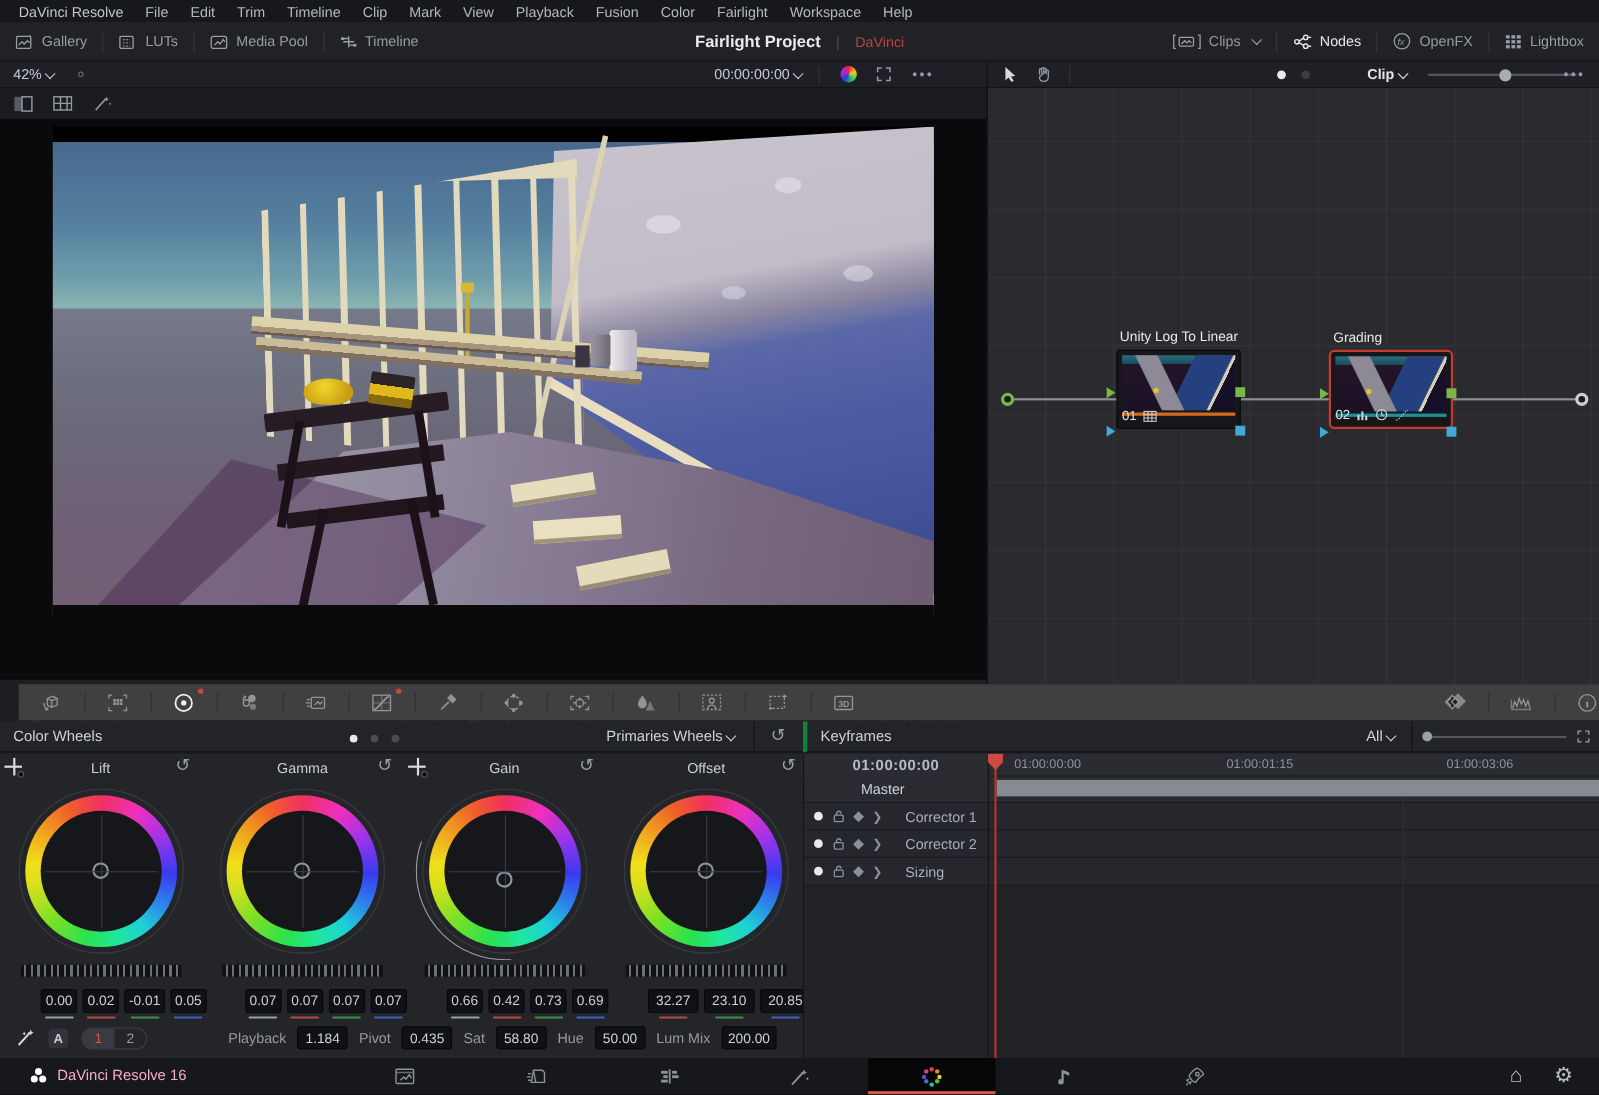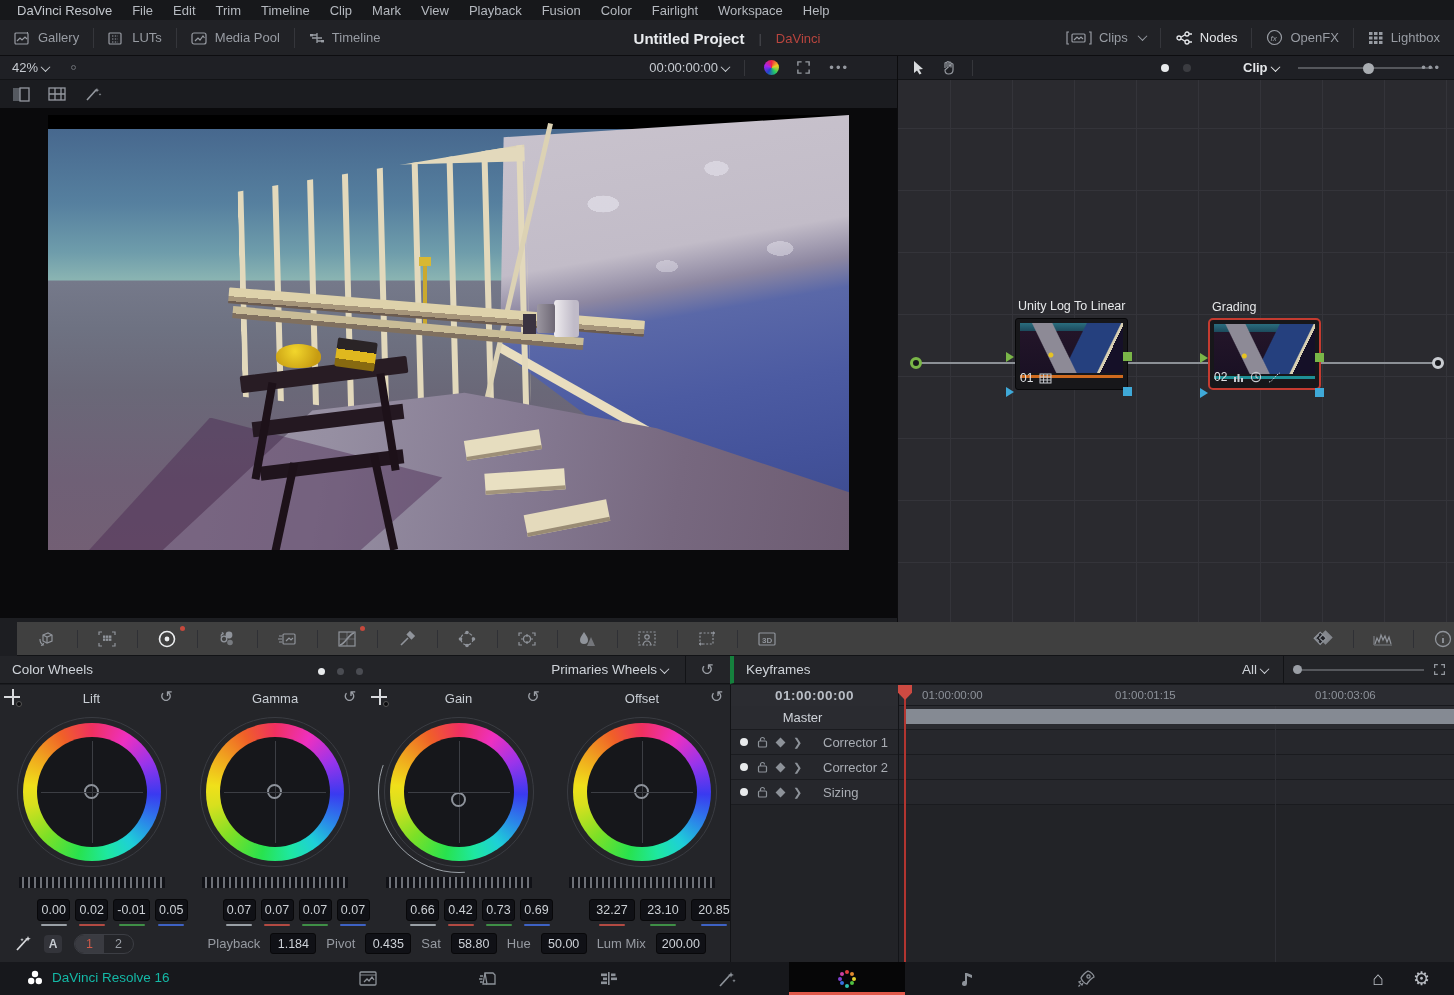"Untitled Project" span { text: Untitled -> Fairlight }
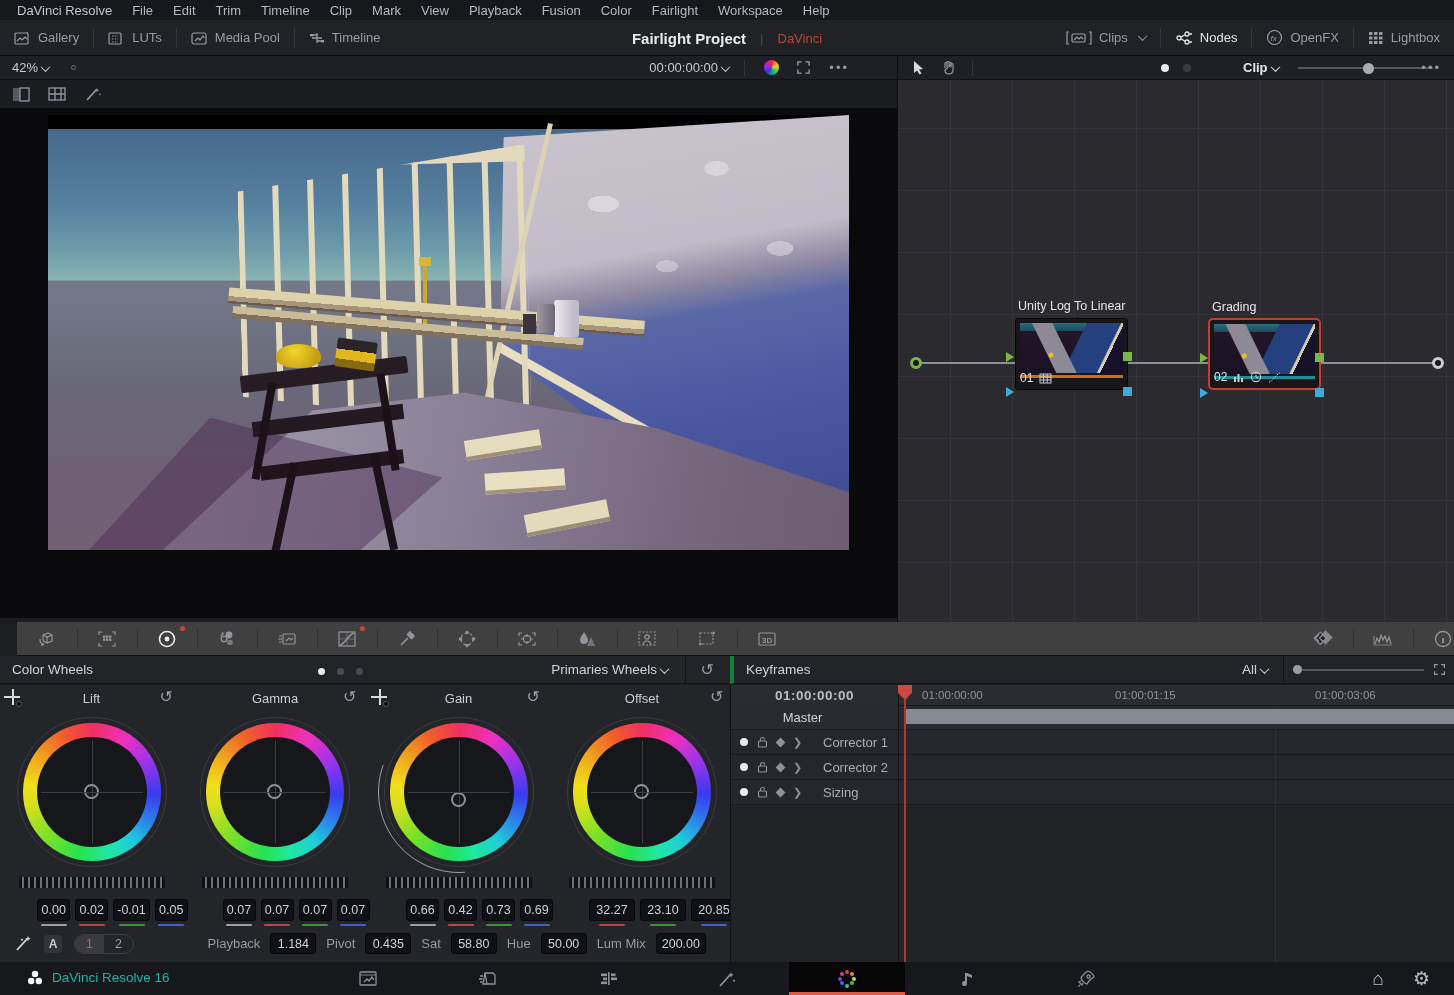"DaVinci Resolve 16" #app-label { color: #14b8a6 -> #f9a8d4 }
